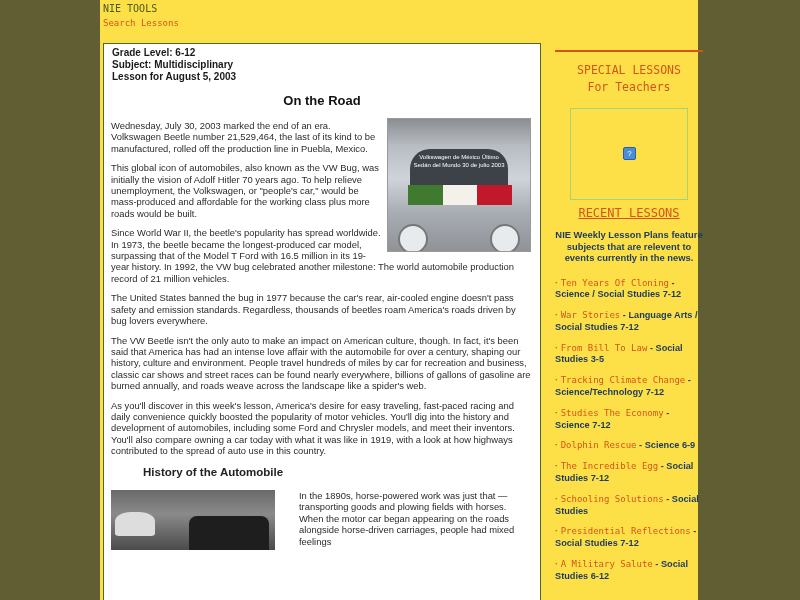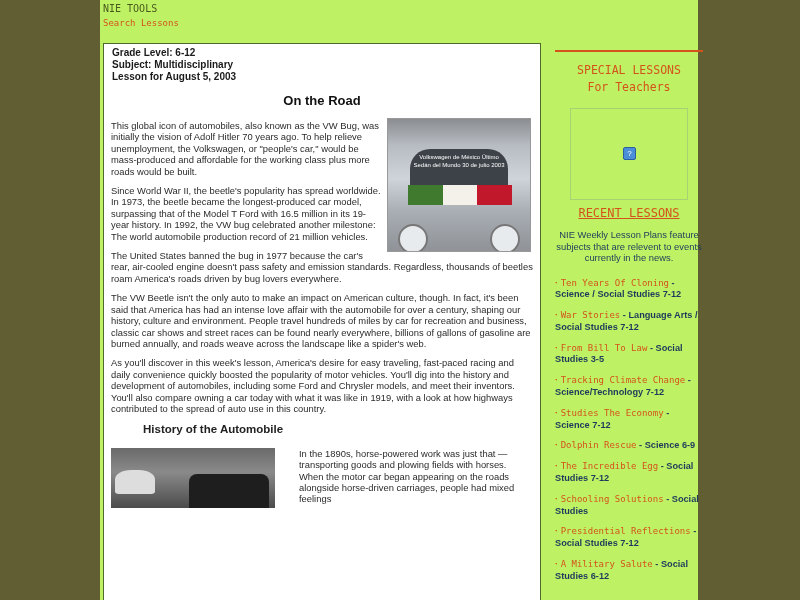"NIE TOOLS" .page { background: #bef264 -> #fde047 }
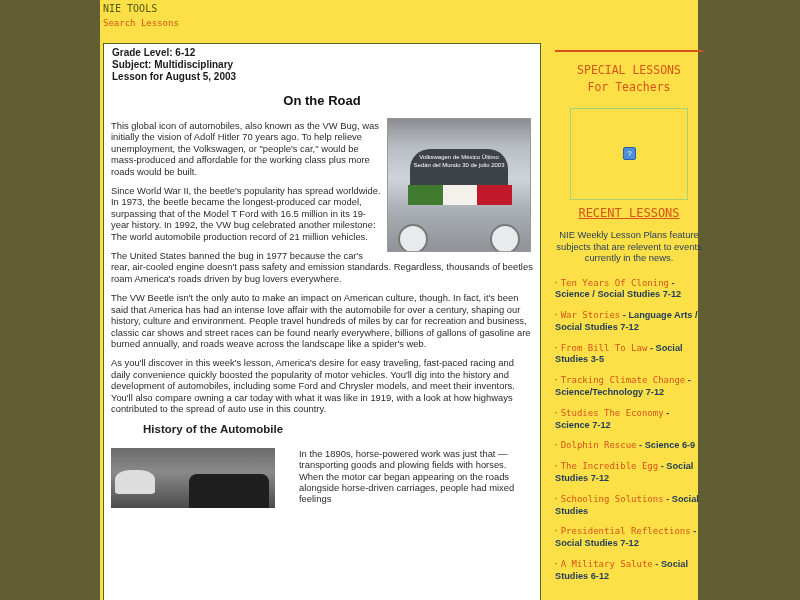"Wednesday, July 30, 2003 marked" p { html: none -> <p>Wednesday, July 30, 2003 marked the end of an era. Volkswagen Beetle number 21,529,464, the last of its kind to be manufactured, rolled off the production line in Puebla, Mexico.</p> }
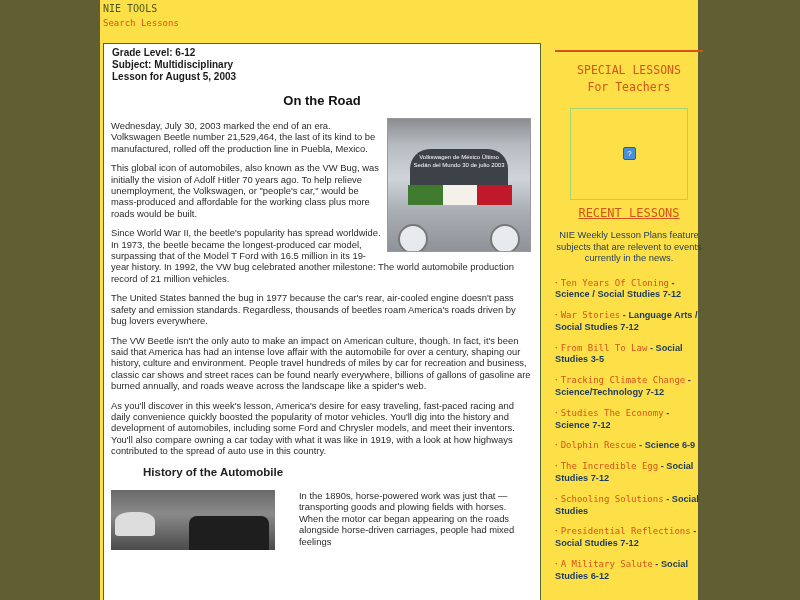"NIE Weekly Lesson Plans feature" .sidebar-blurb { font-weight: normal -> bold }
